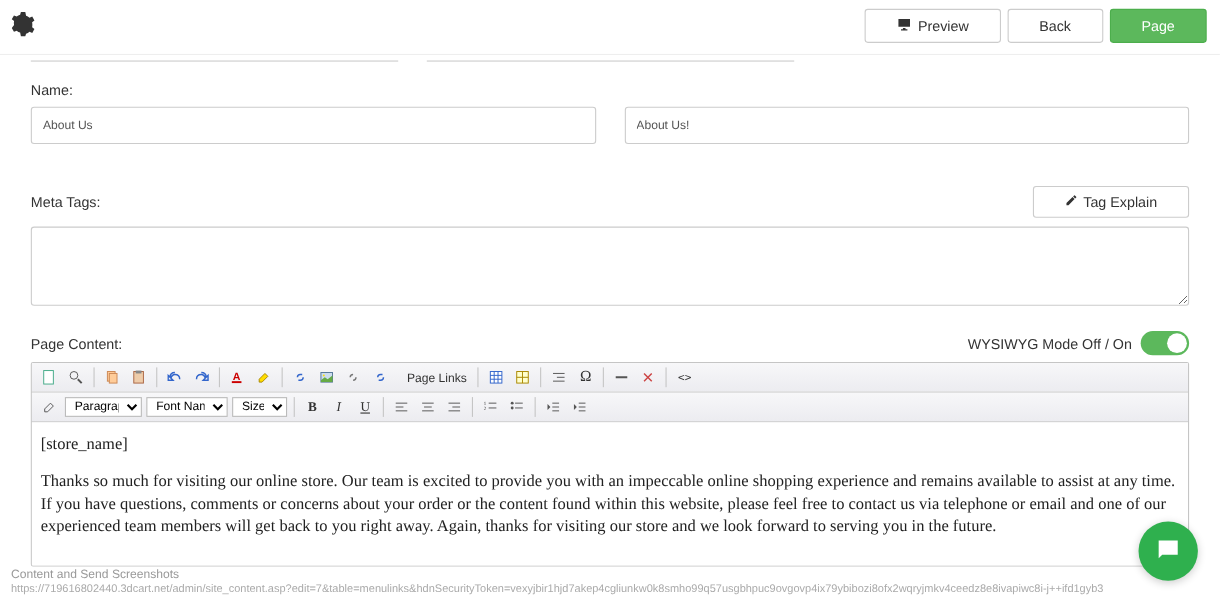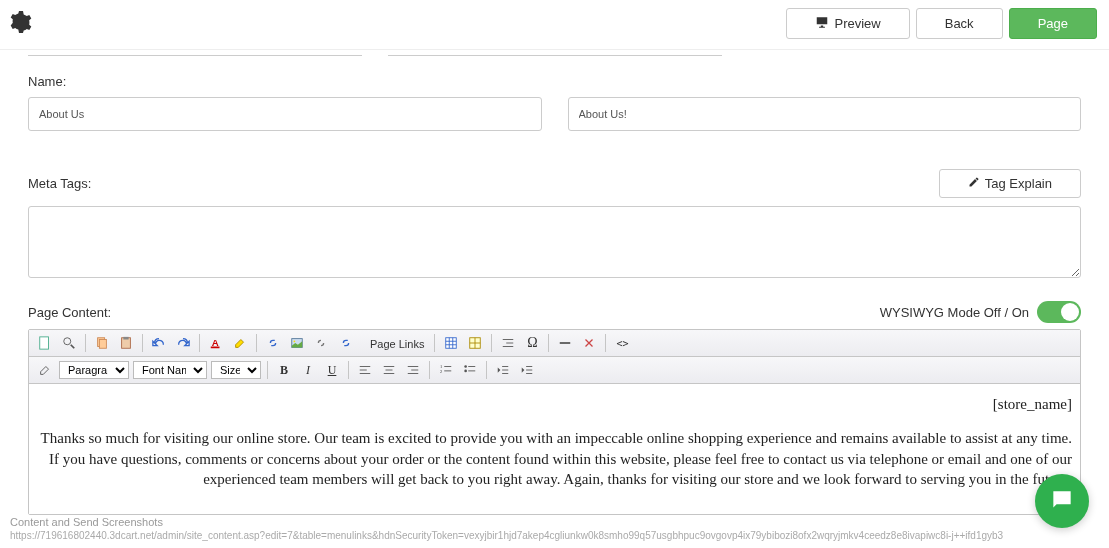"[store_name]" .editor-body { text-align: right -> none }
